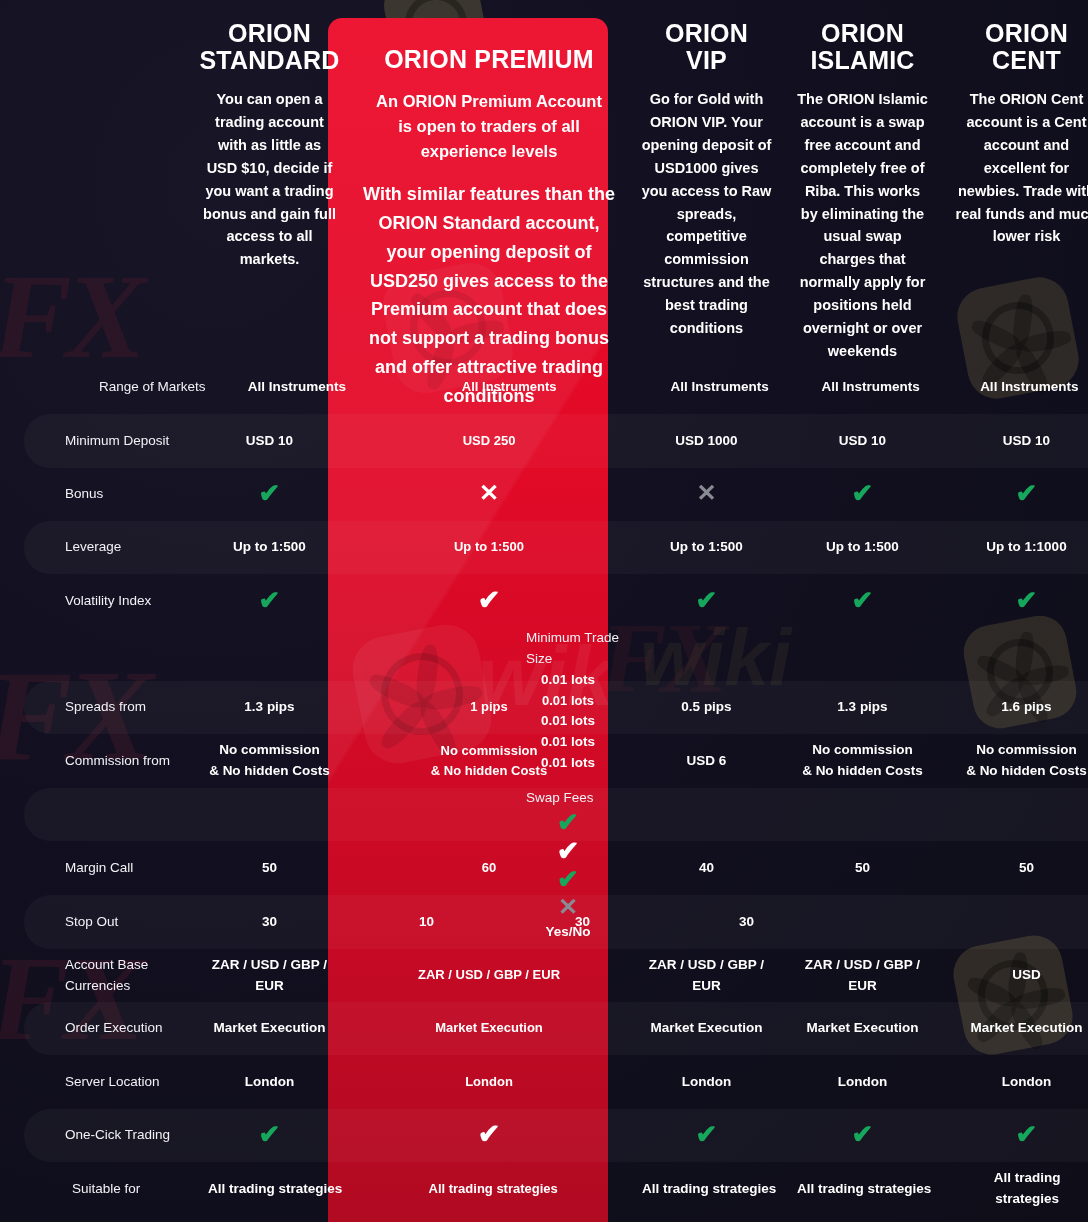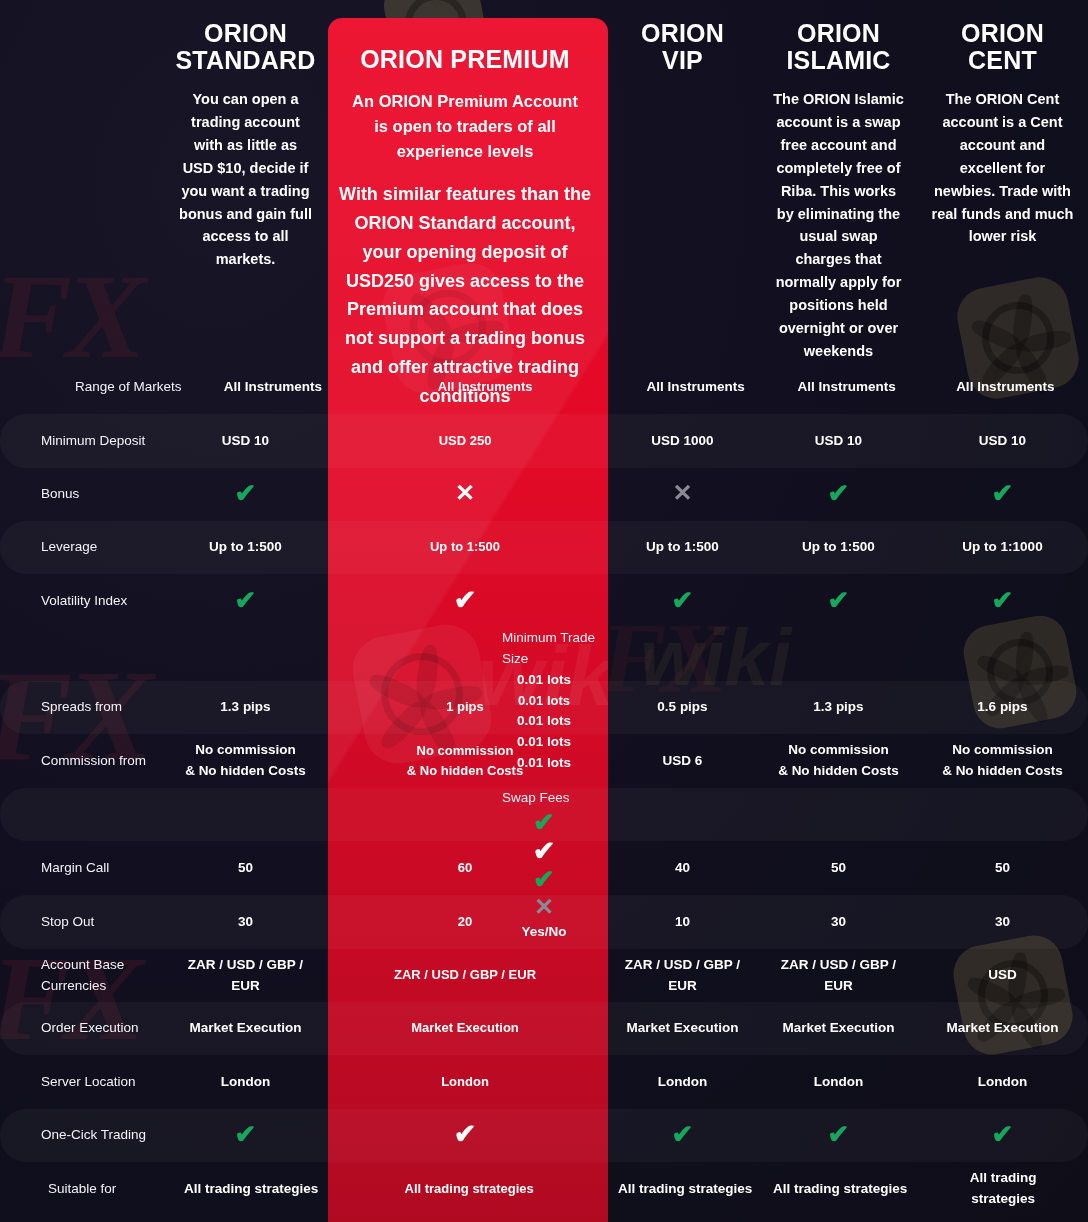"ORION" .grid { margin-left: none -> 24px }
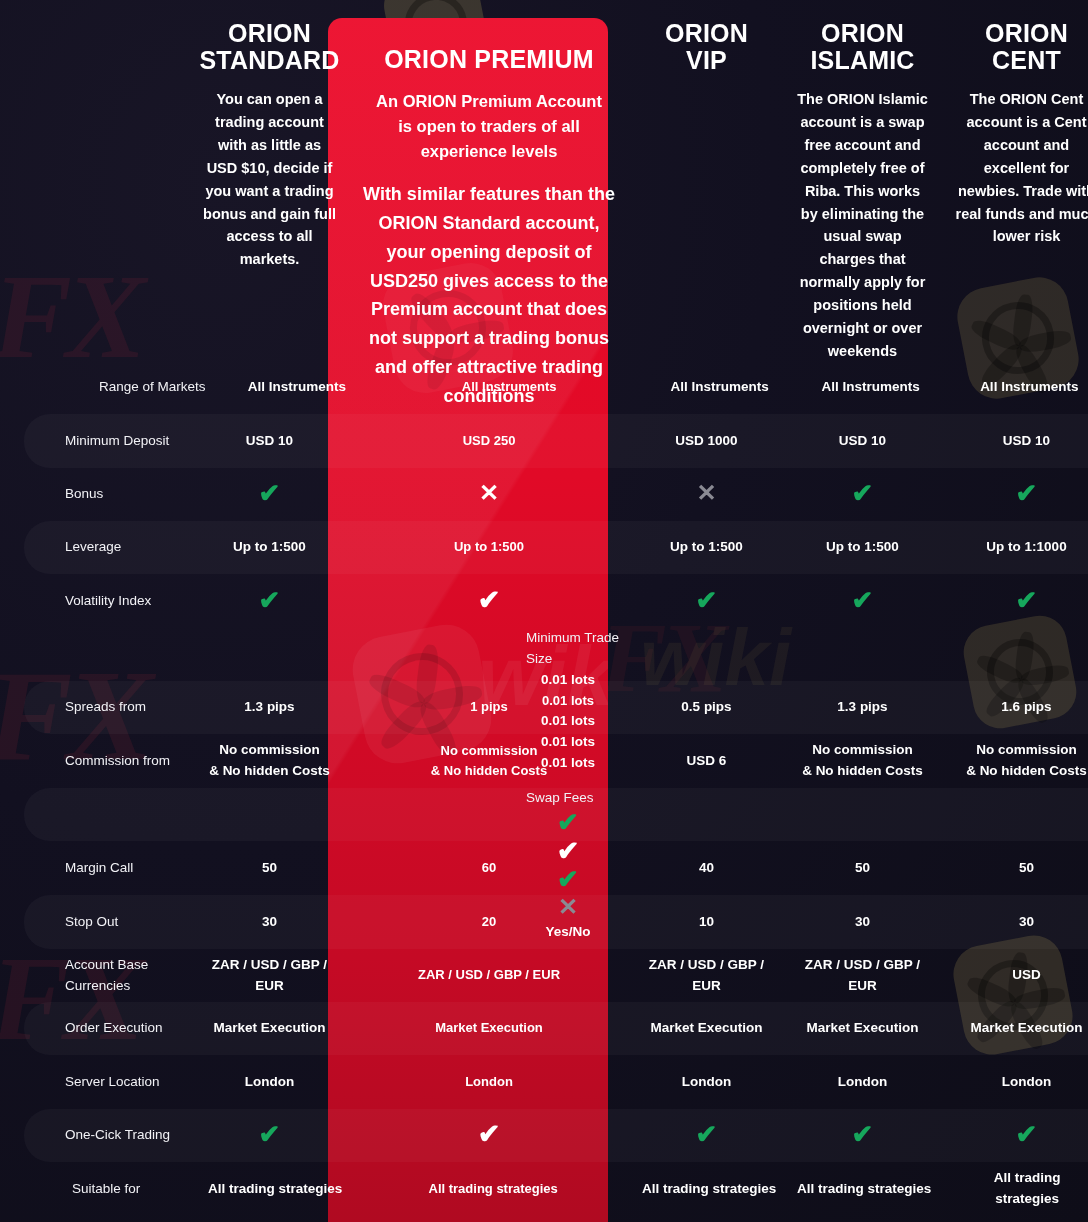"Go for Gold with ORION" div.acct-desc { html: none -> <div>Go for Gold with ORION VIP. Your opening deposit of USD1000 gives you access to Raw spreads, competitive commission structures and the best trading conditions</div> }
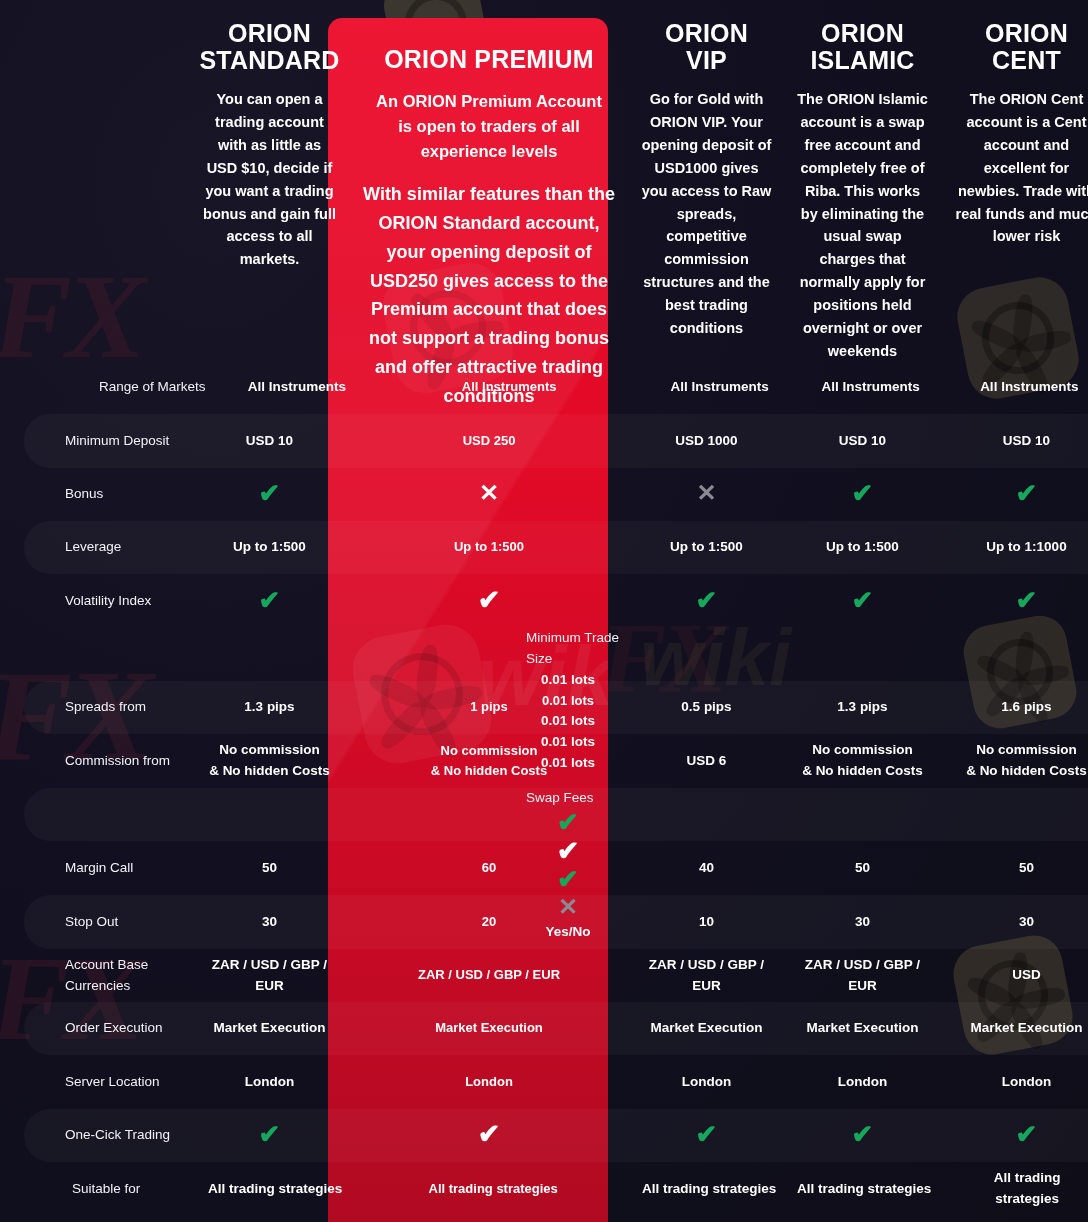"20" div.cell { html: <div>20</div> -> none }
